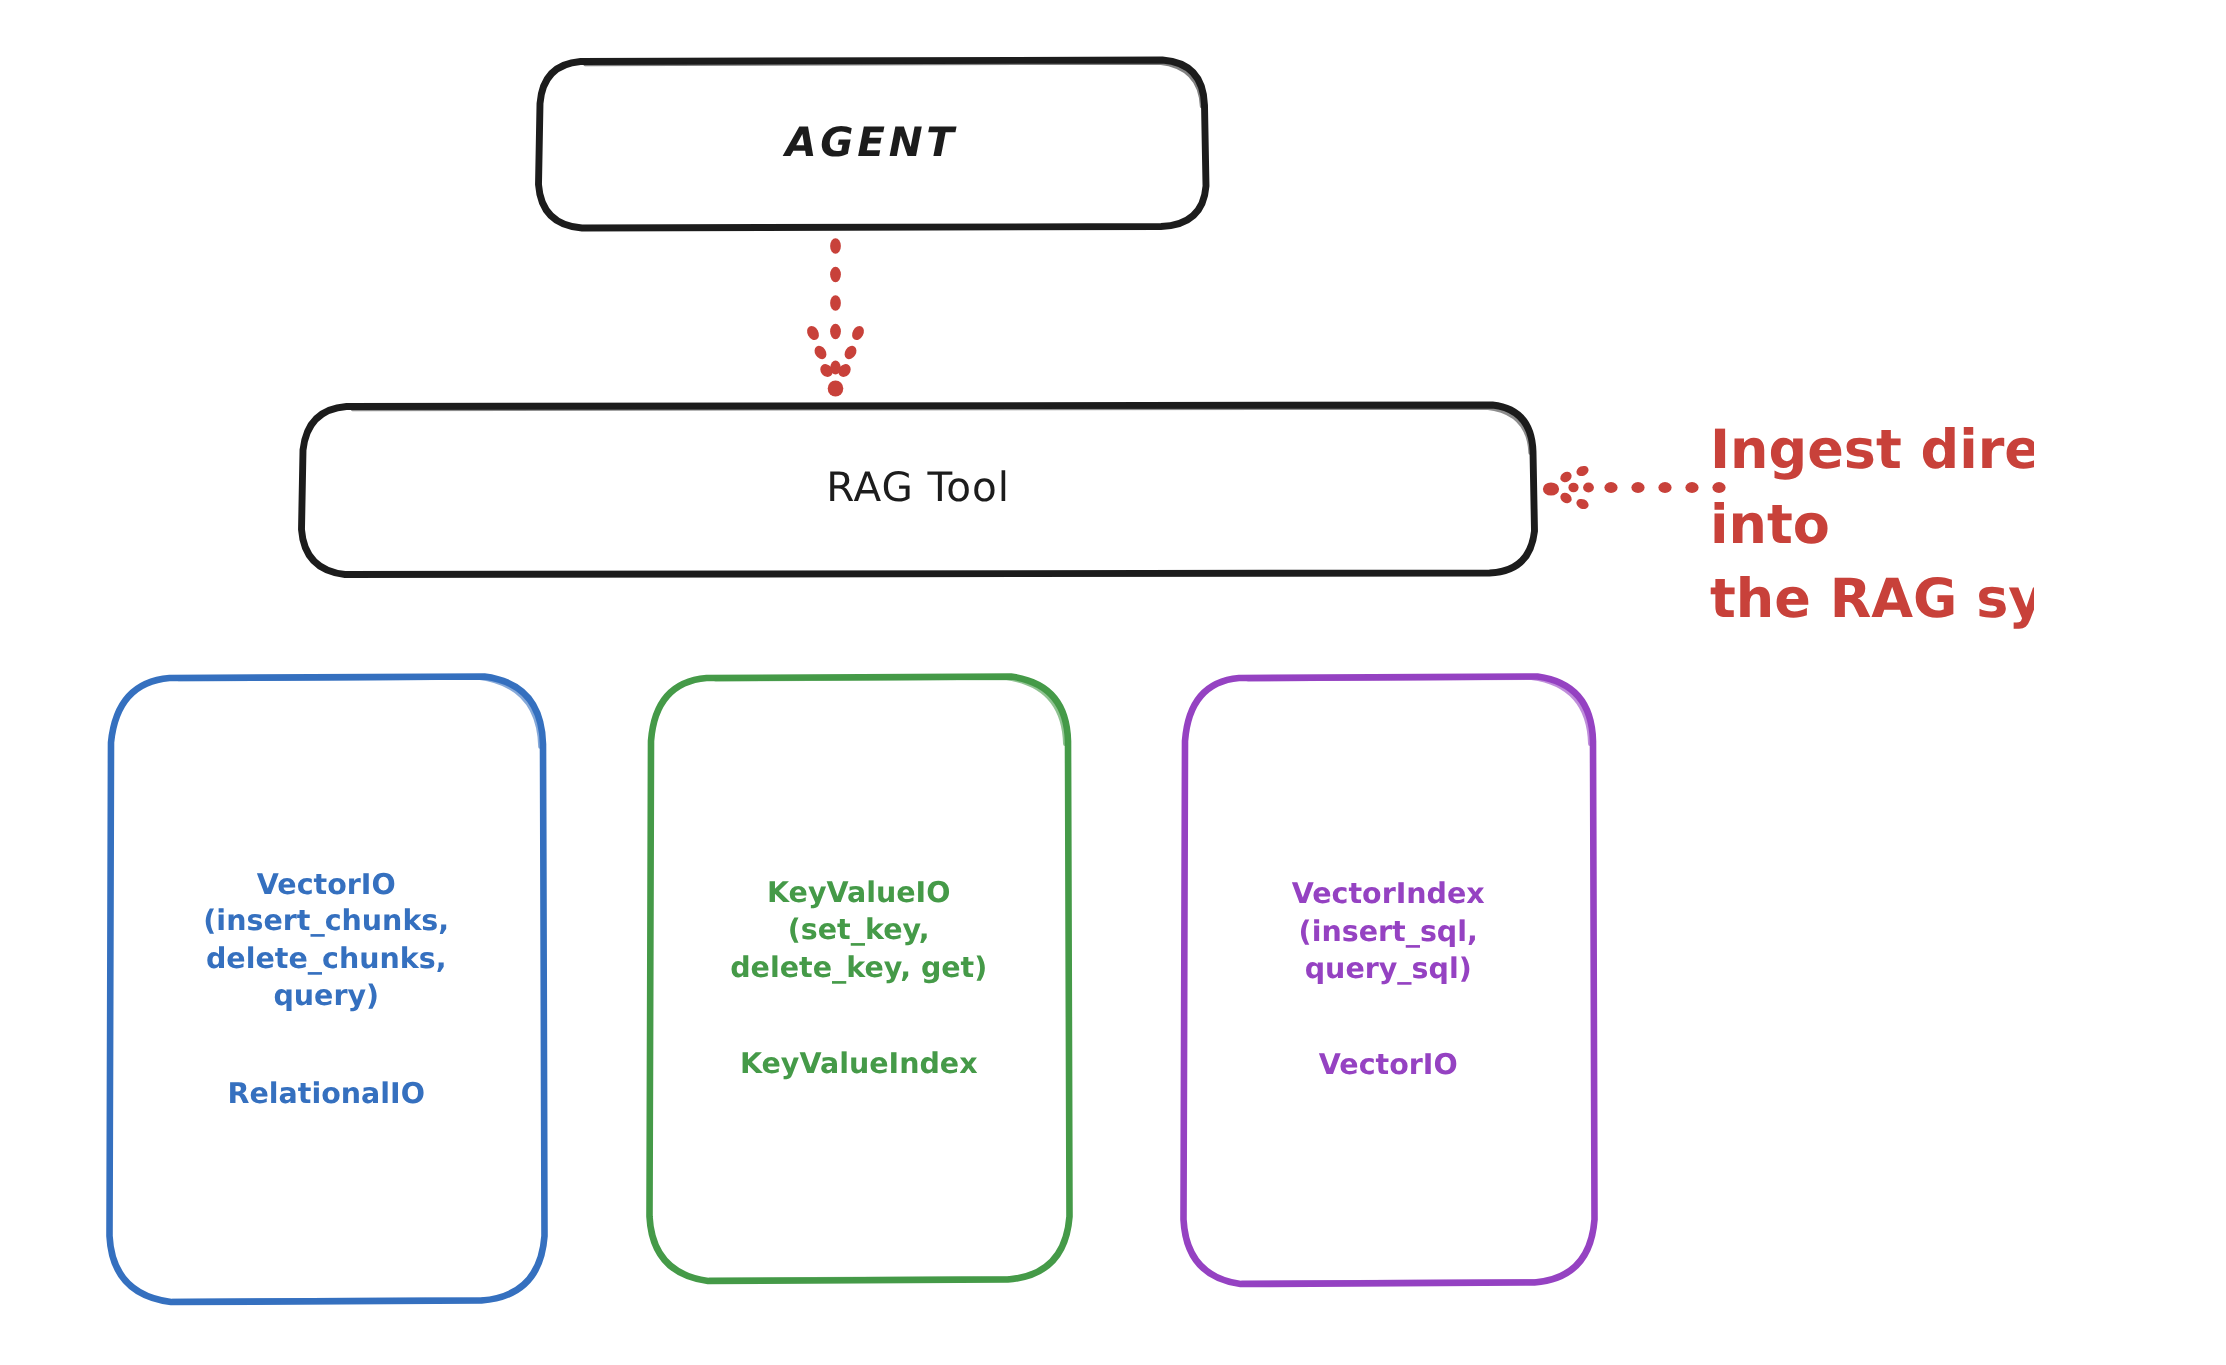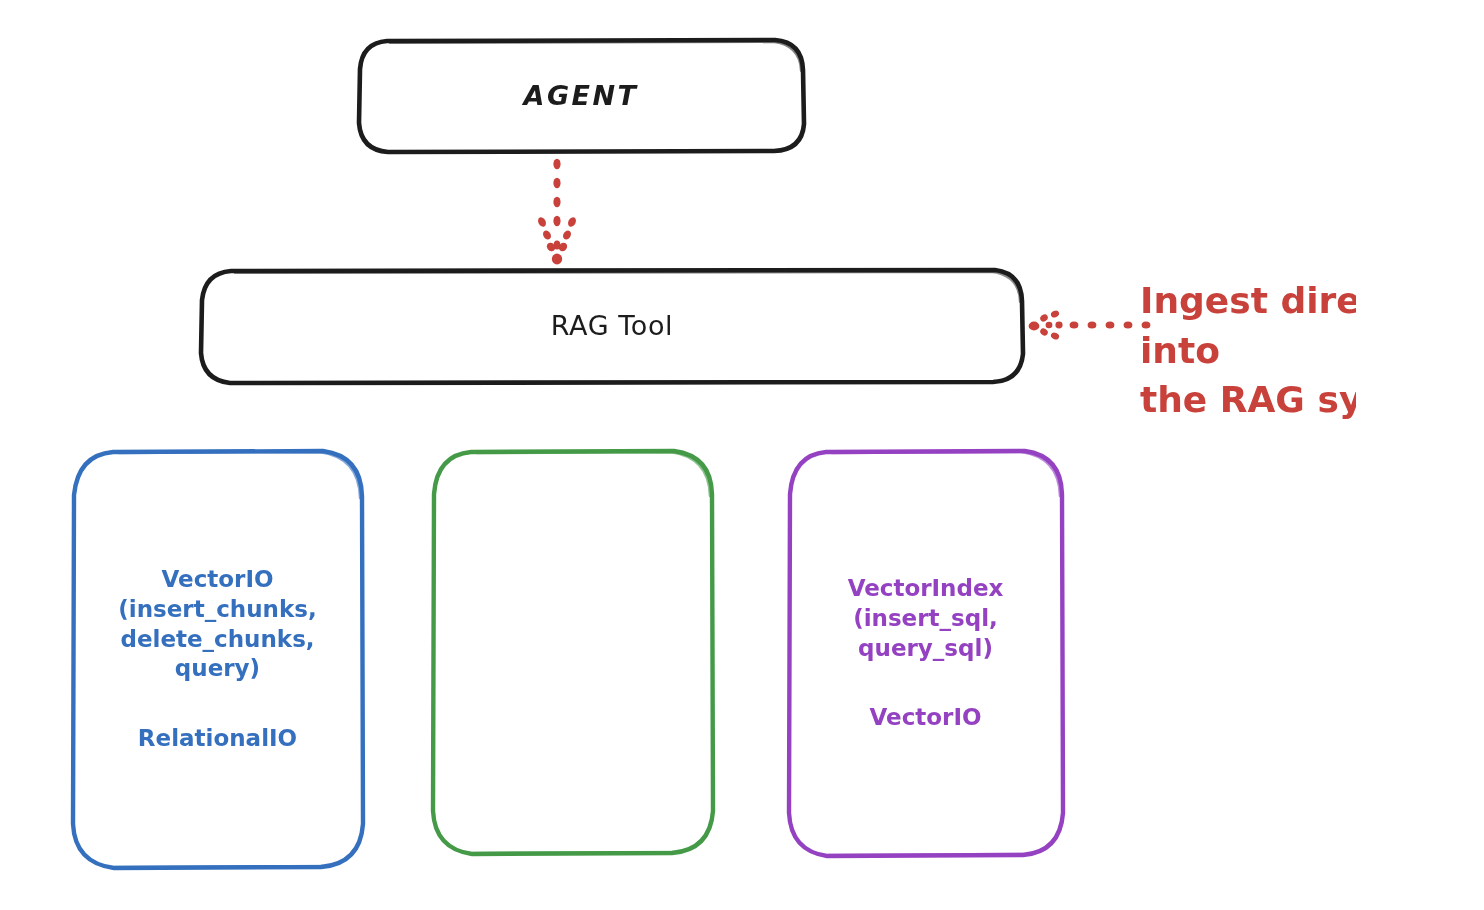"VectorIO" .provider .label { font-size: 23px -> 19px }
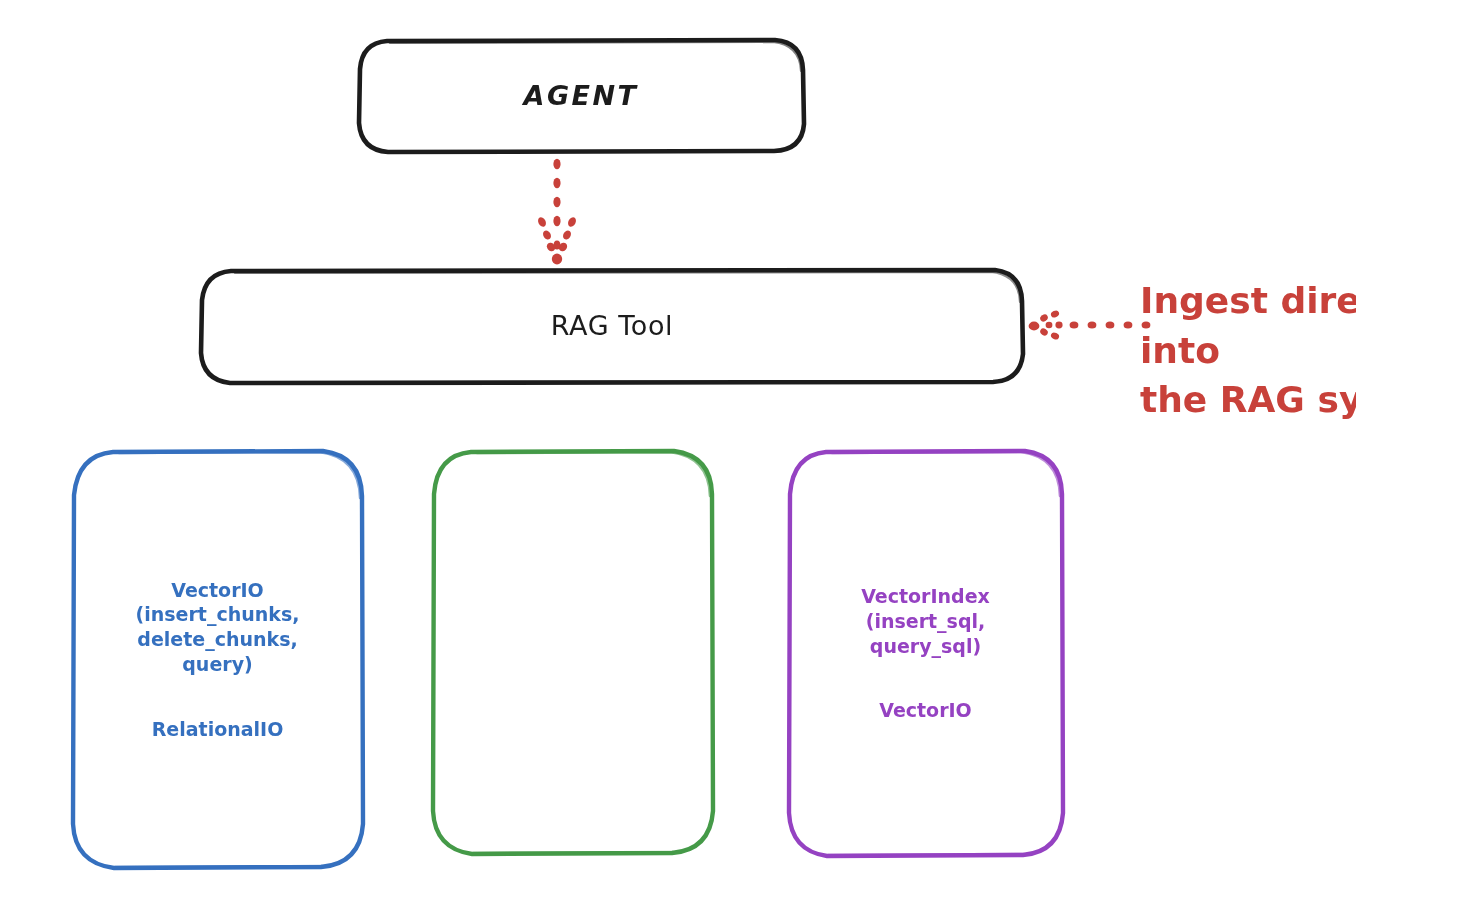"KeyValueIO" span.label { html: none -> <span>KeyValueIO (set_key, delete_key, get)</span> }
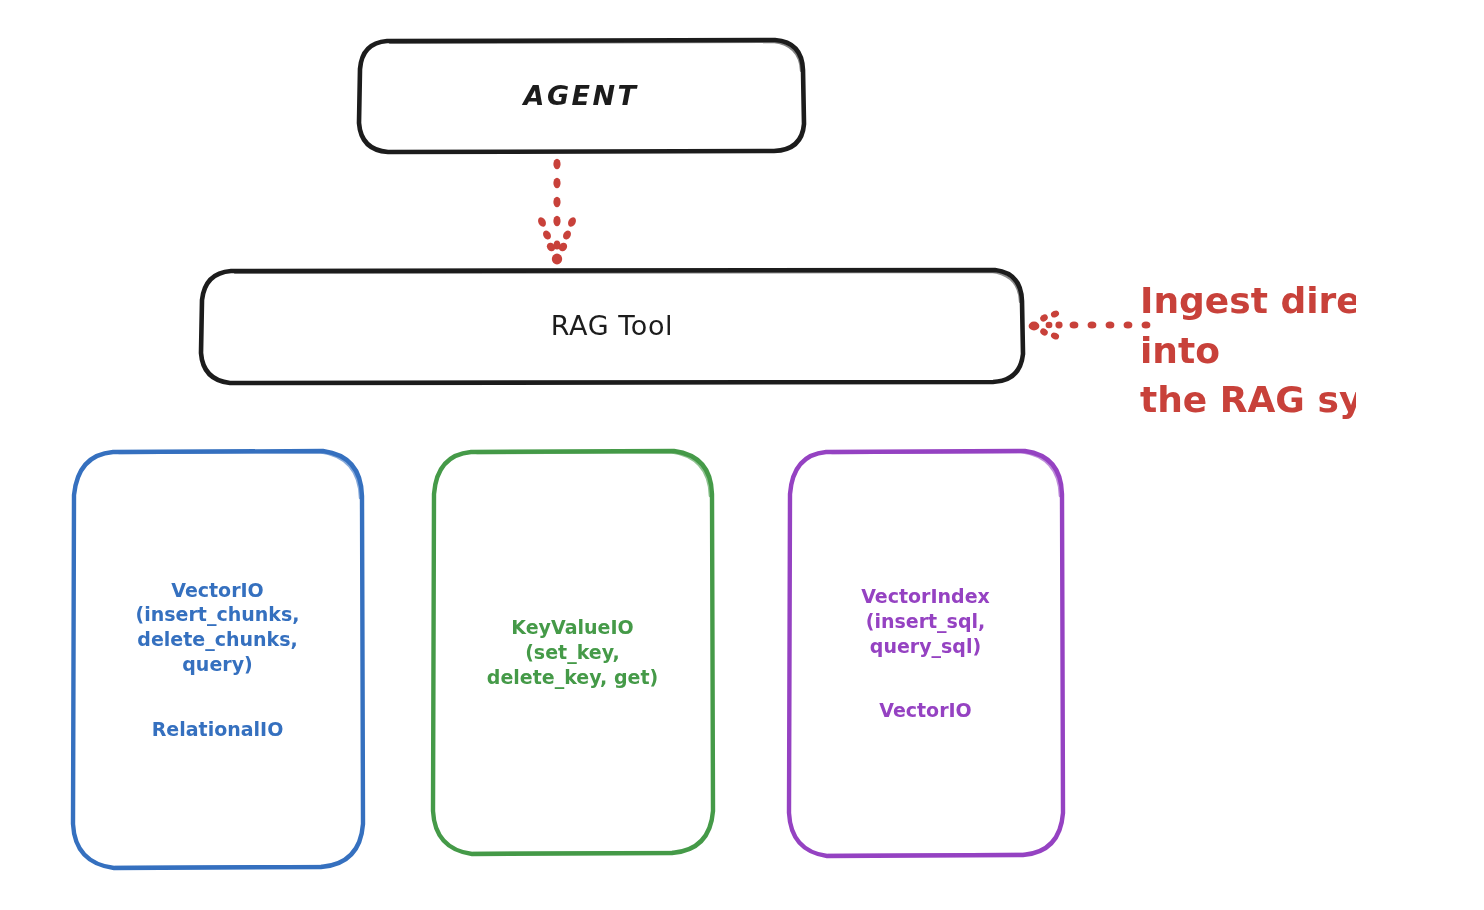"KeyValueIndex" span.label { html: none -> <span>KeyValueIndex</span> }
